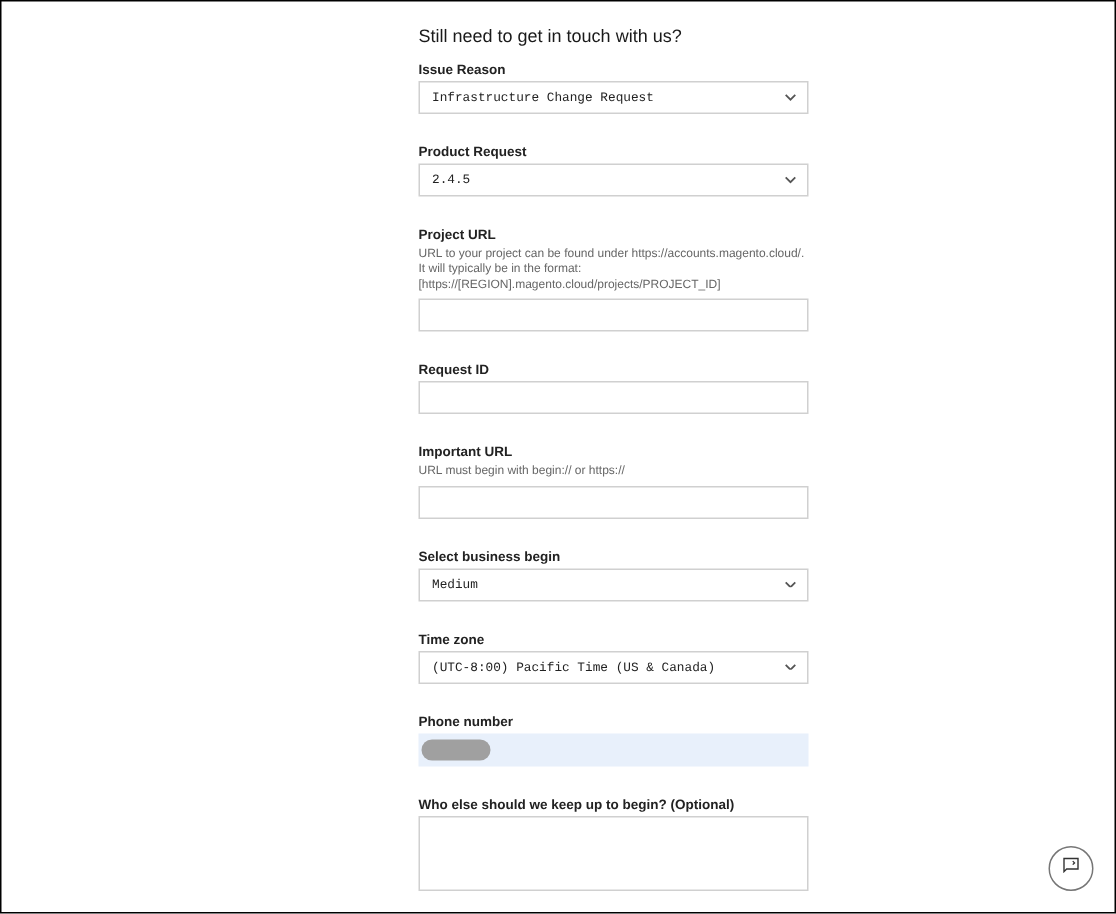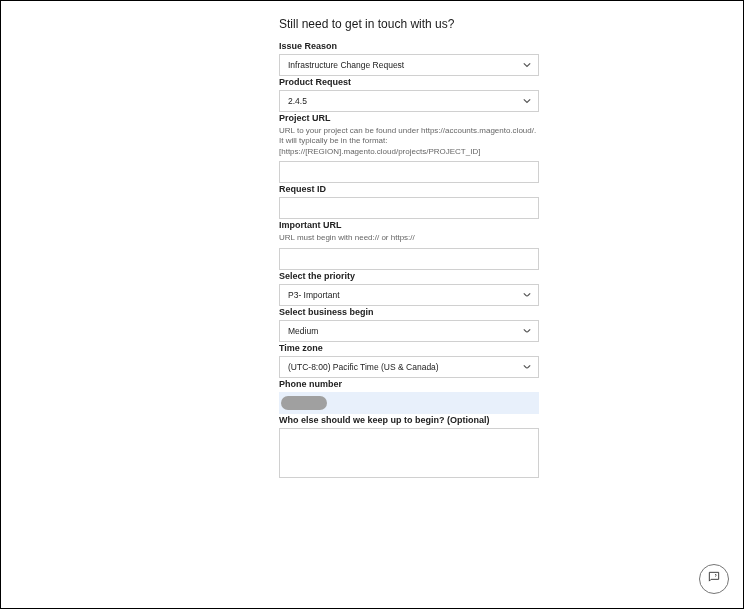"Issue Reason" .field { margin-bottom: 1px -> 20px }
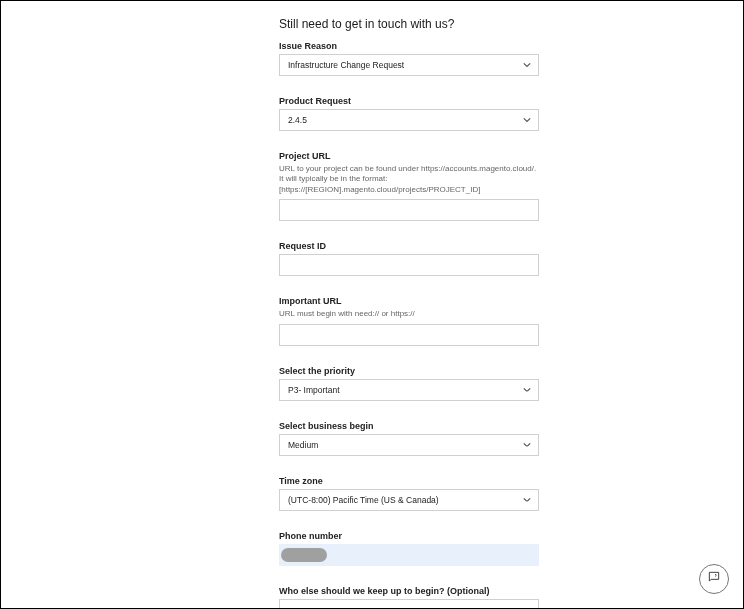"Infrastructure Change Request" .form-select { font-family: none -> Liberation Mono, monospace }
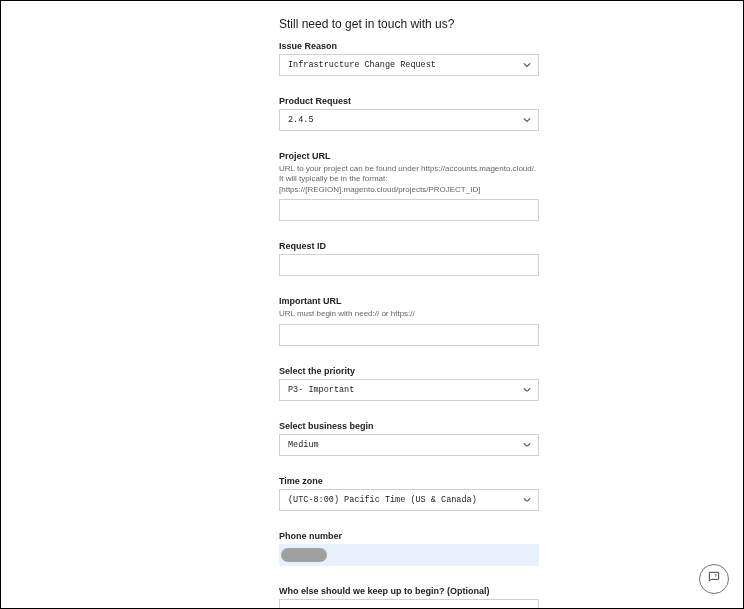"URL must begin with need://" div.field-help { text: need:// -> begin:// }
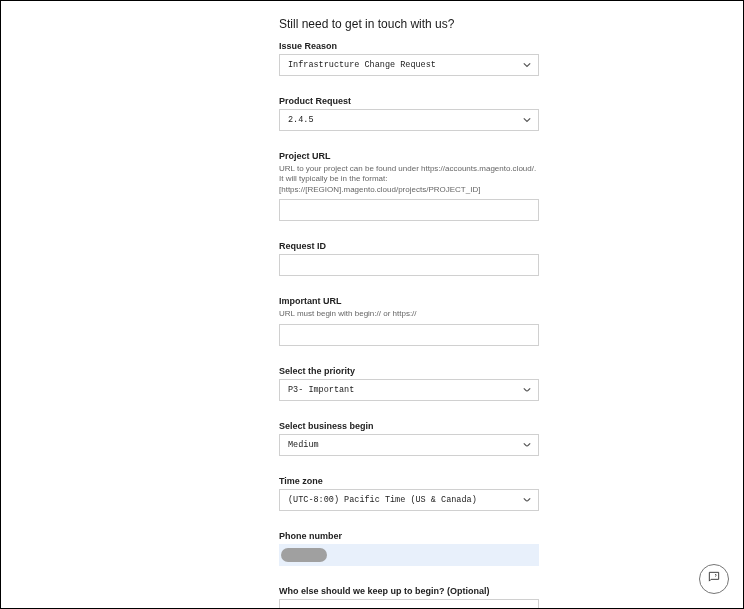"Select the priority" div.field { html: <div> <label>Select the priority</label> <div> <input> <span> <svg> <path></path> </svg> </span> </div> </div> -> none }
